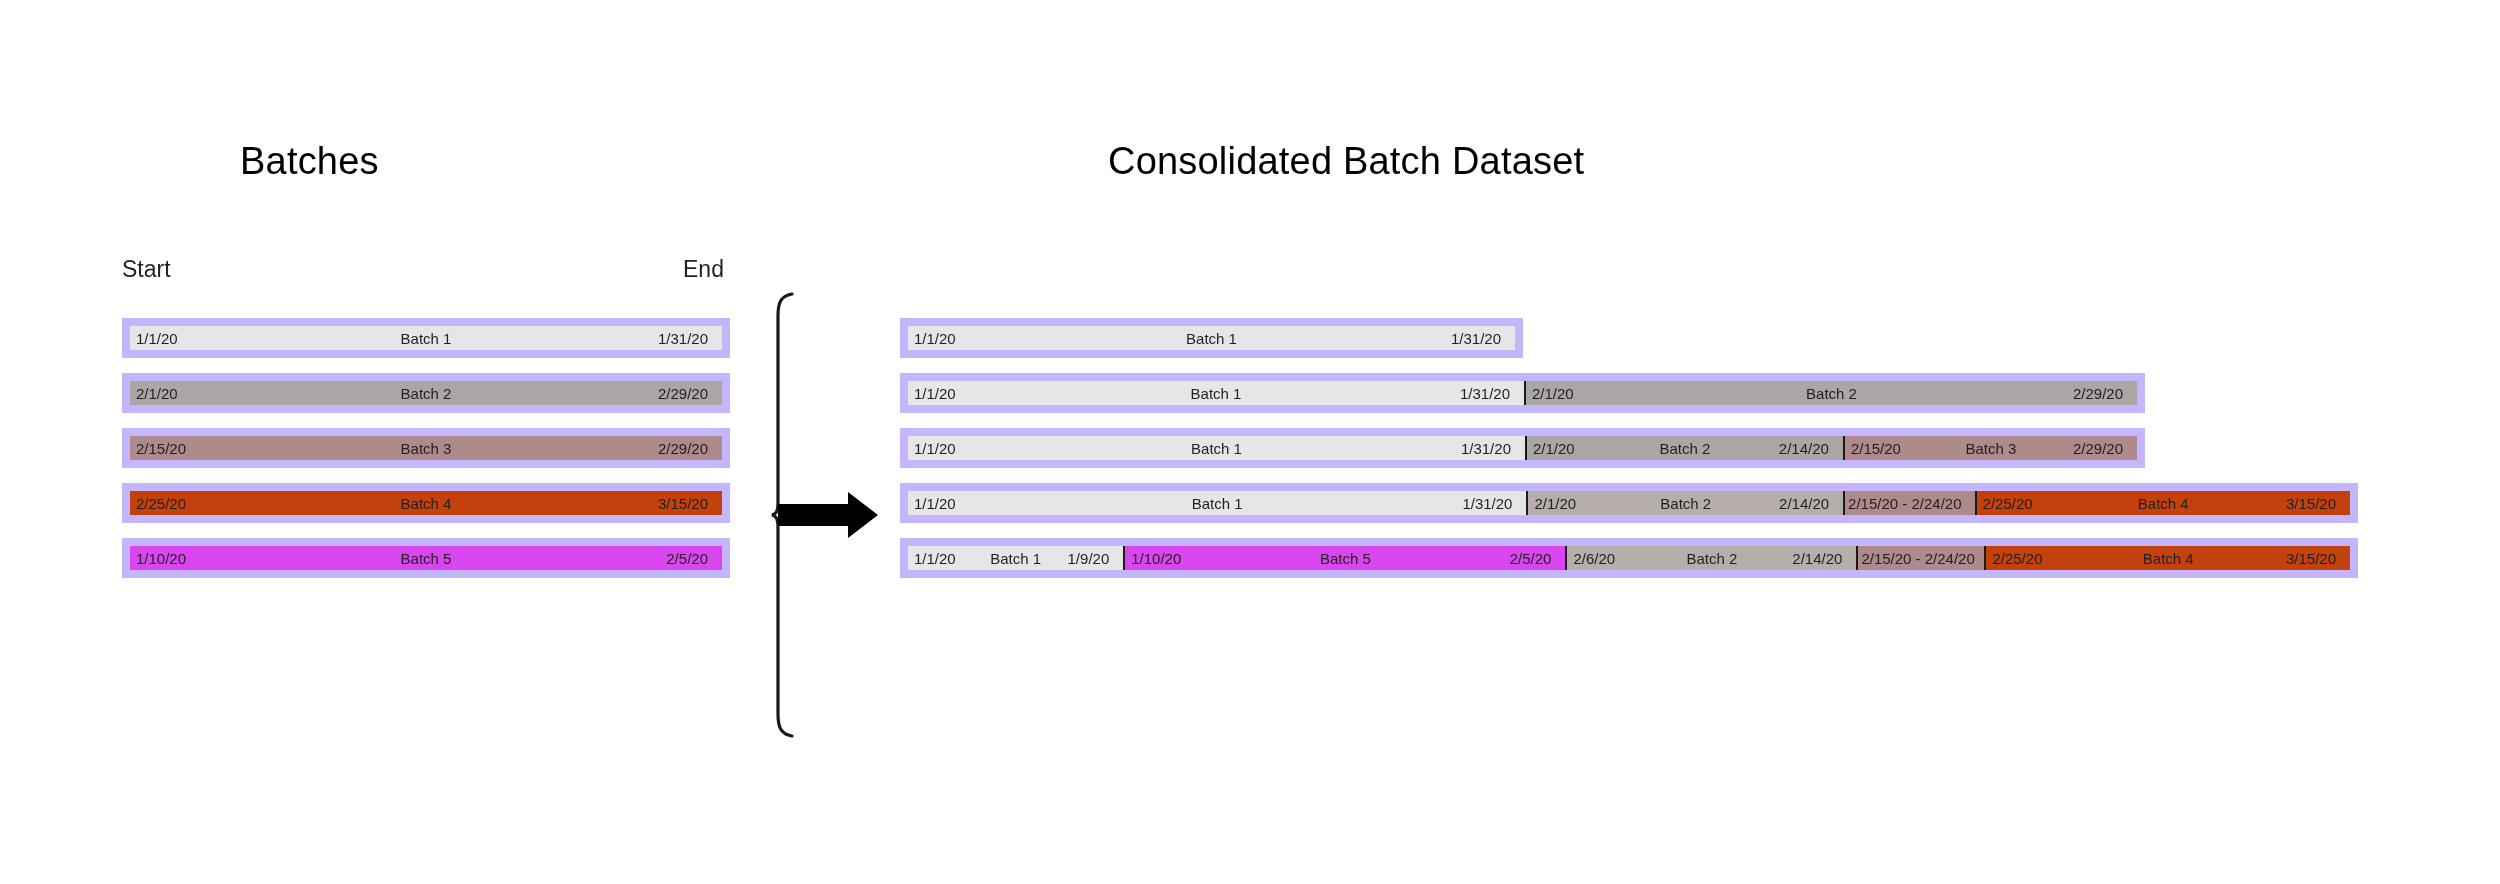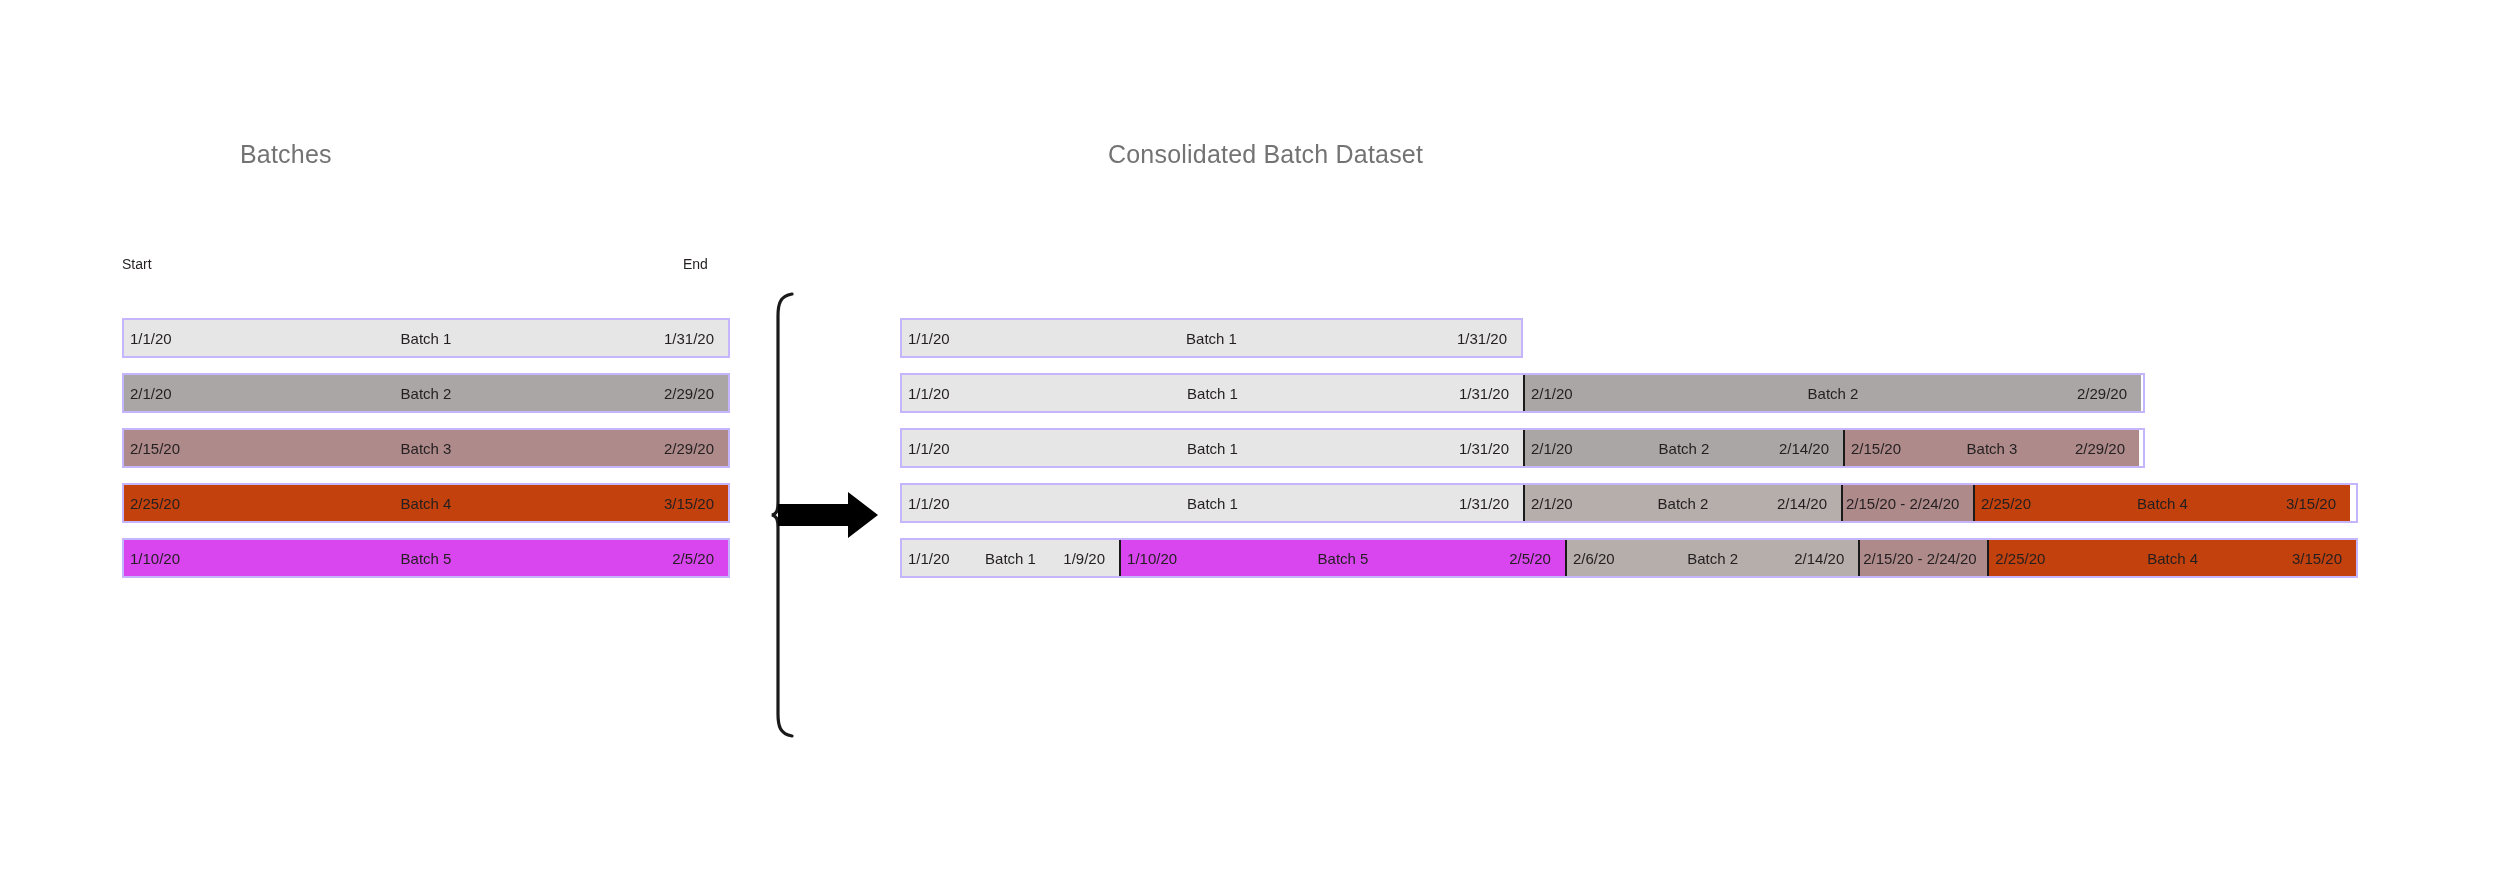"Batches" .col-title { color: #737373 -> #000000; font-size: 25px -> 38px }
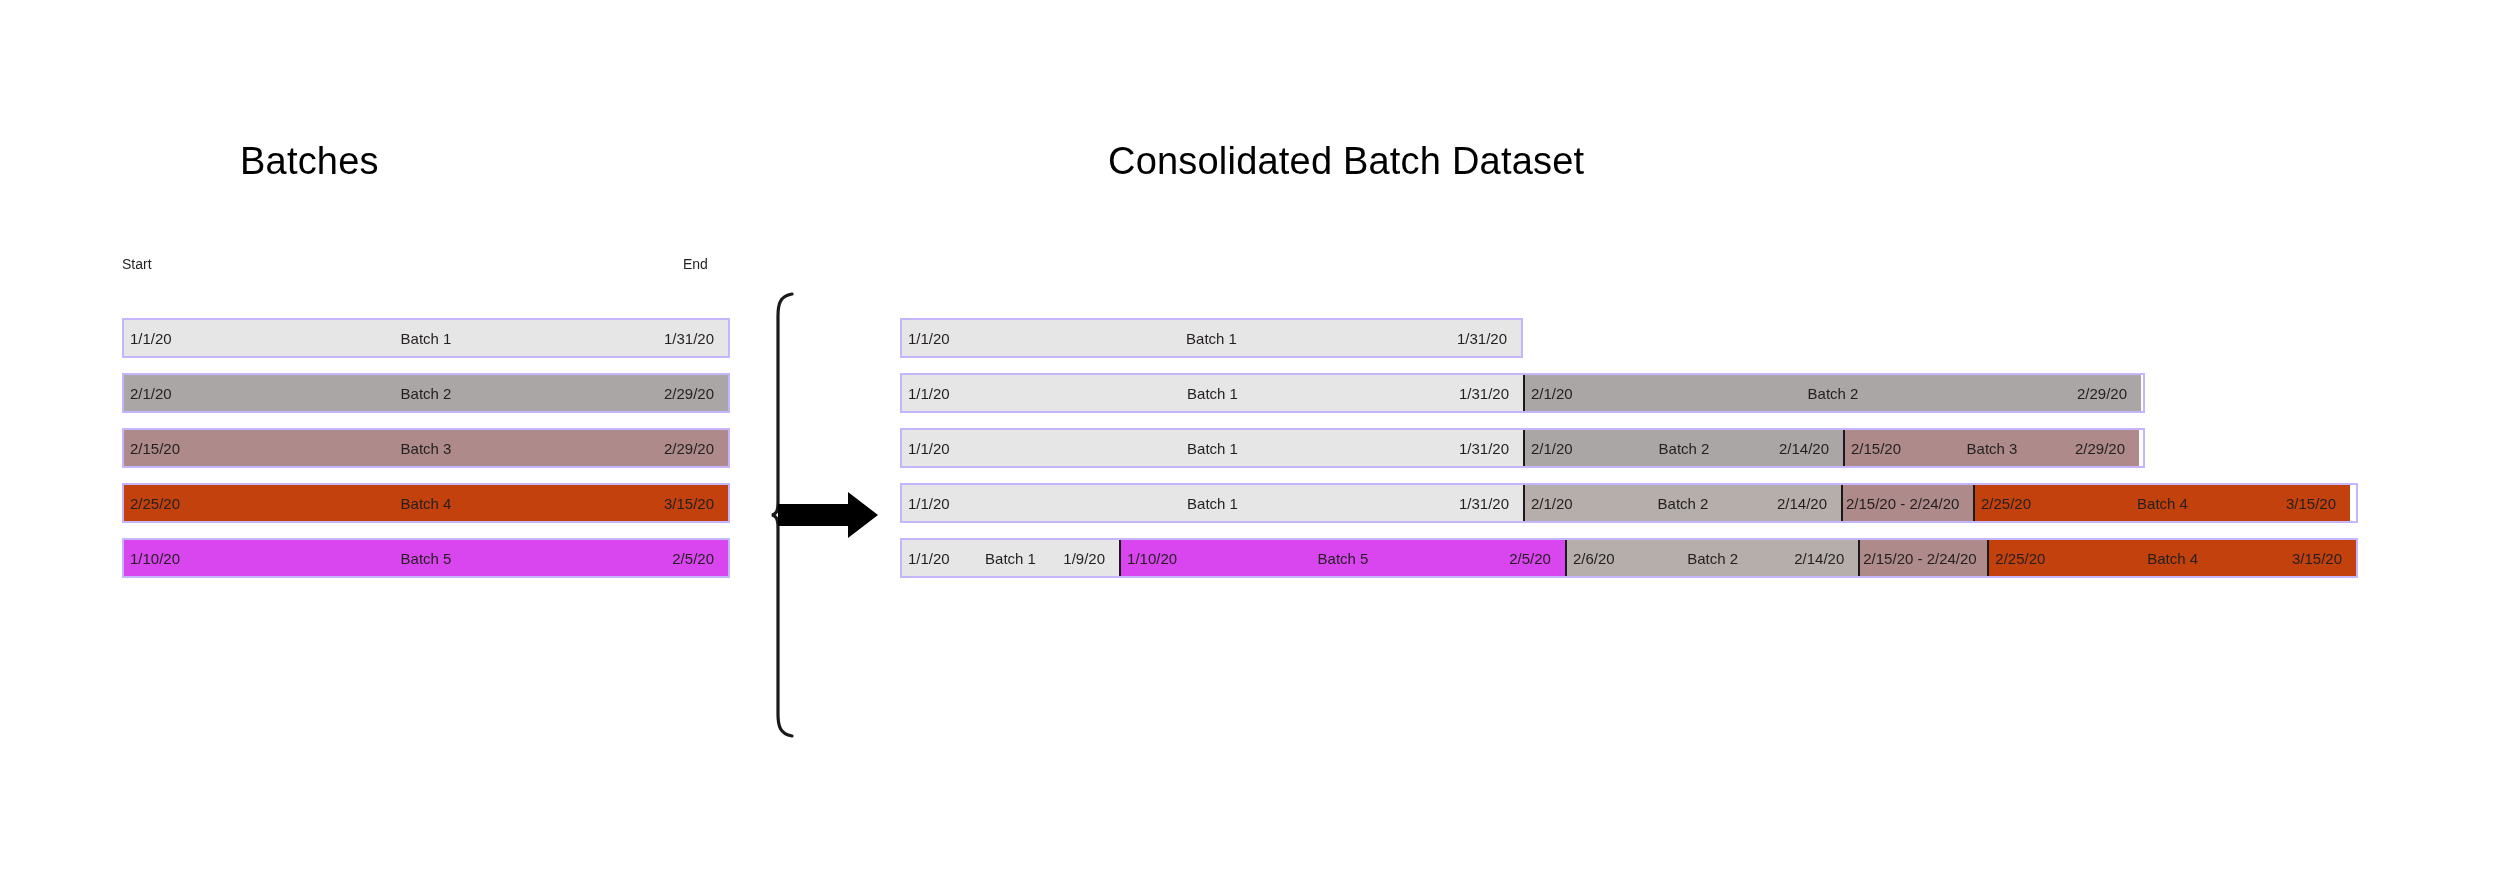"Start" .axis-label { font-size: 14px -> 23px }
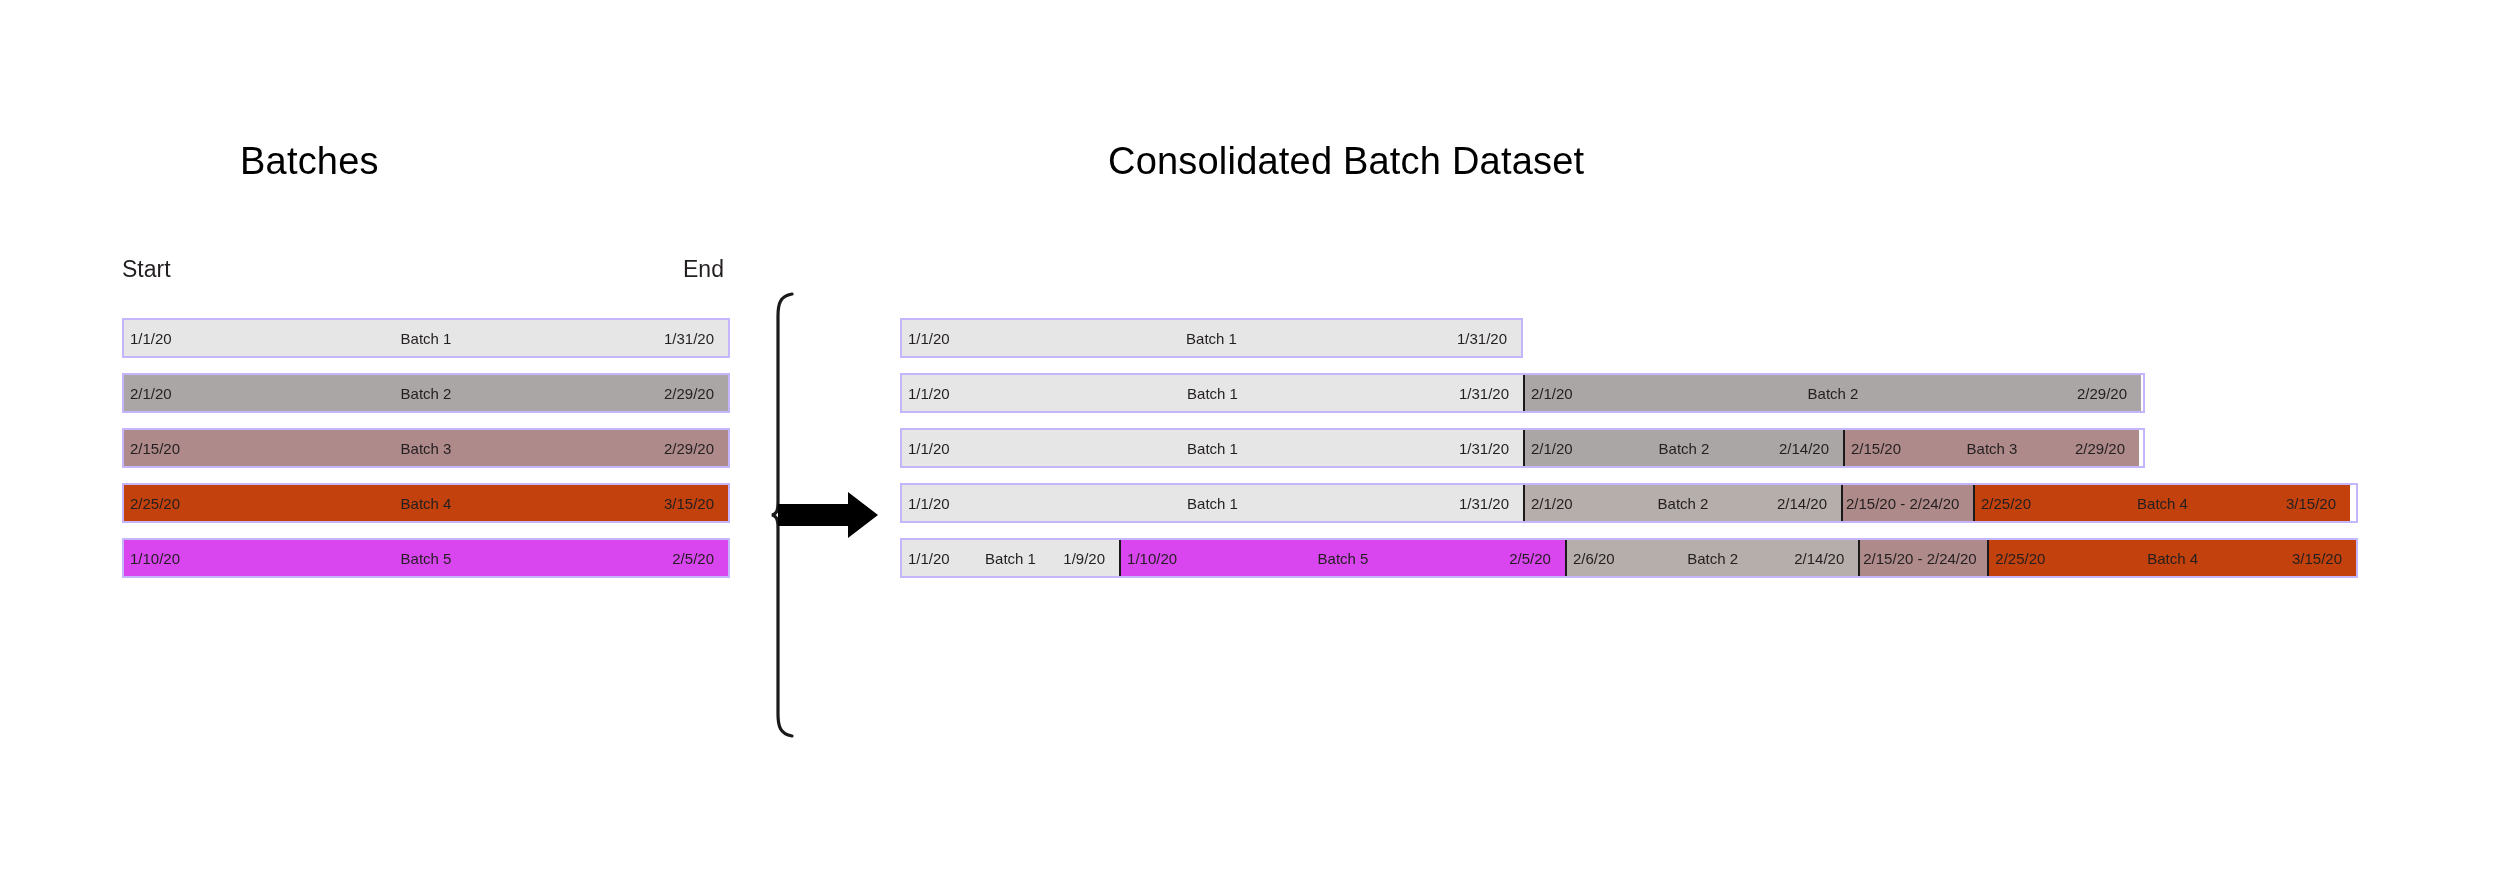"1/1/20" .bar { border: 2px solid #c4b5fd -> 8px solid #c4b5fd }
